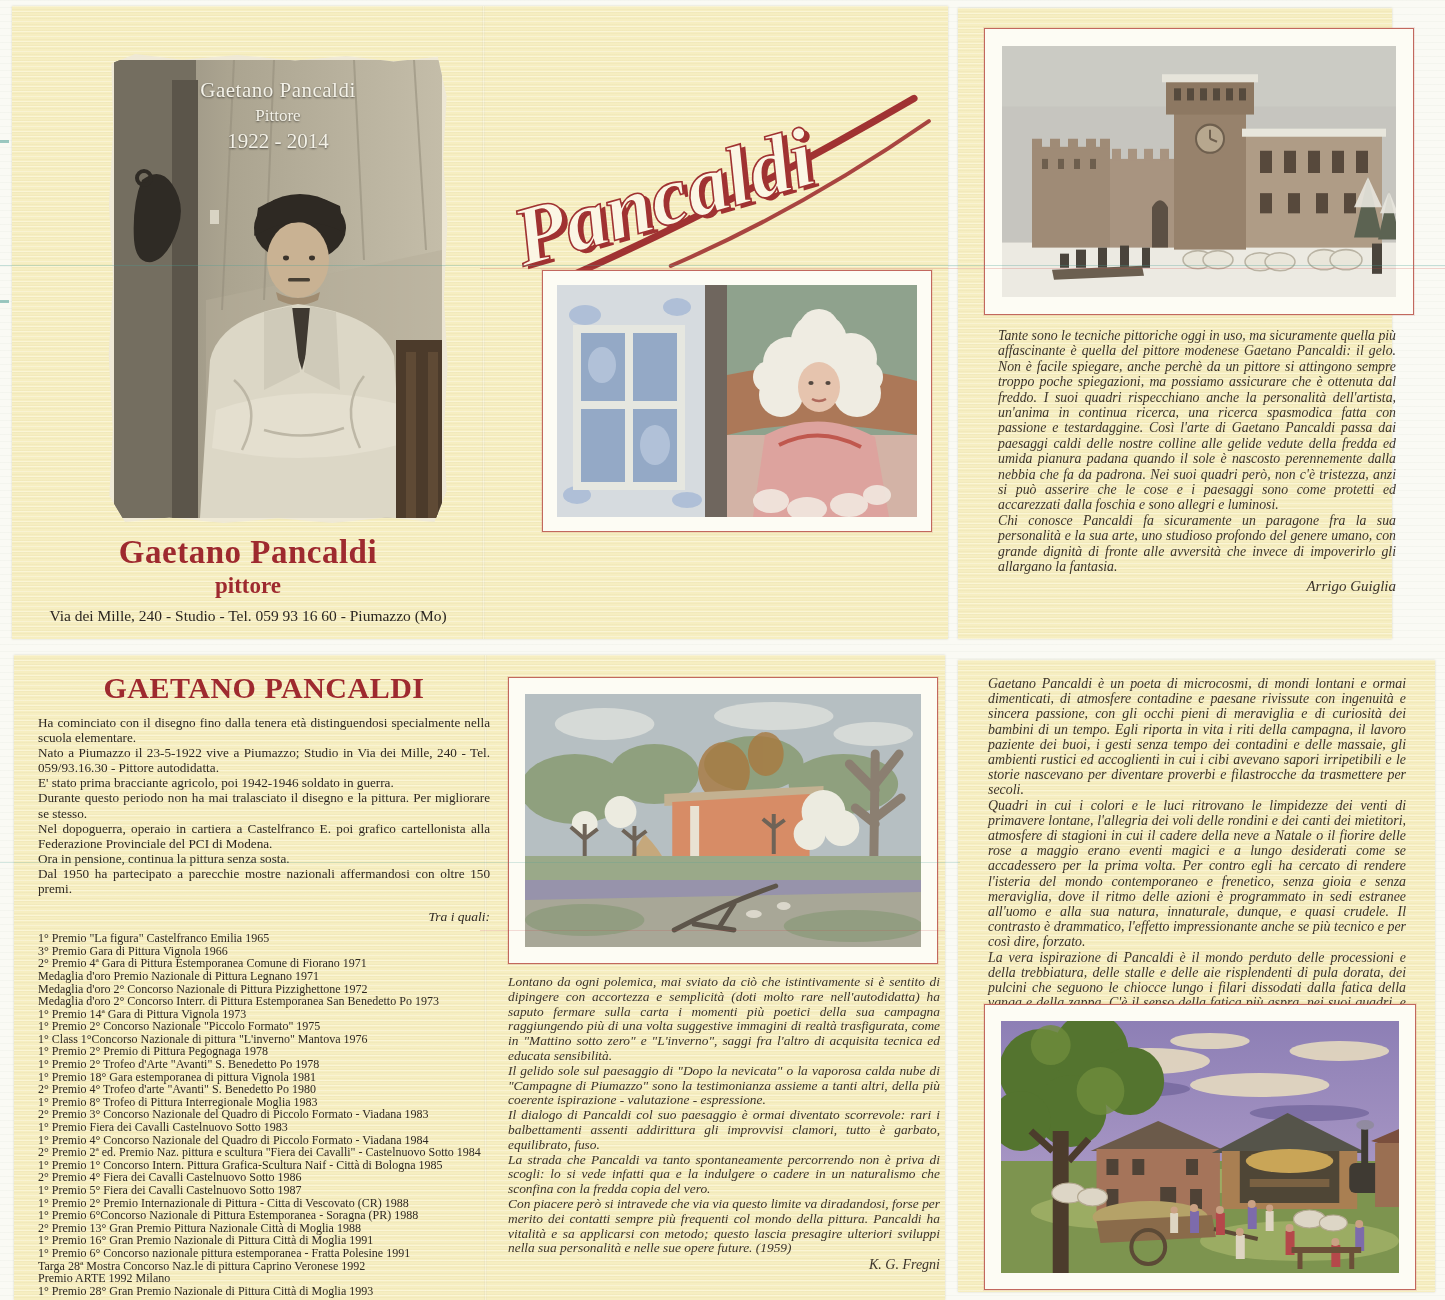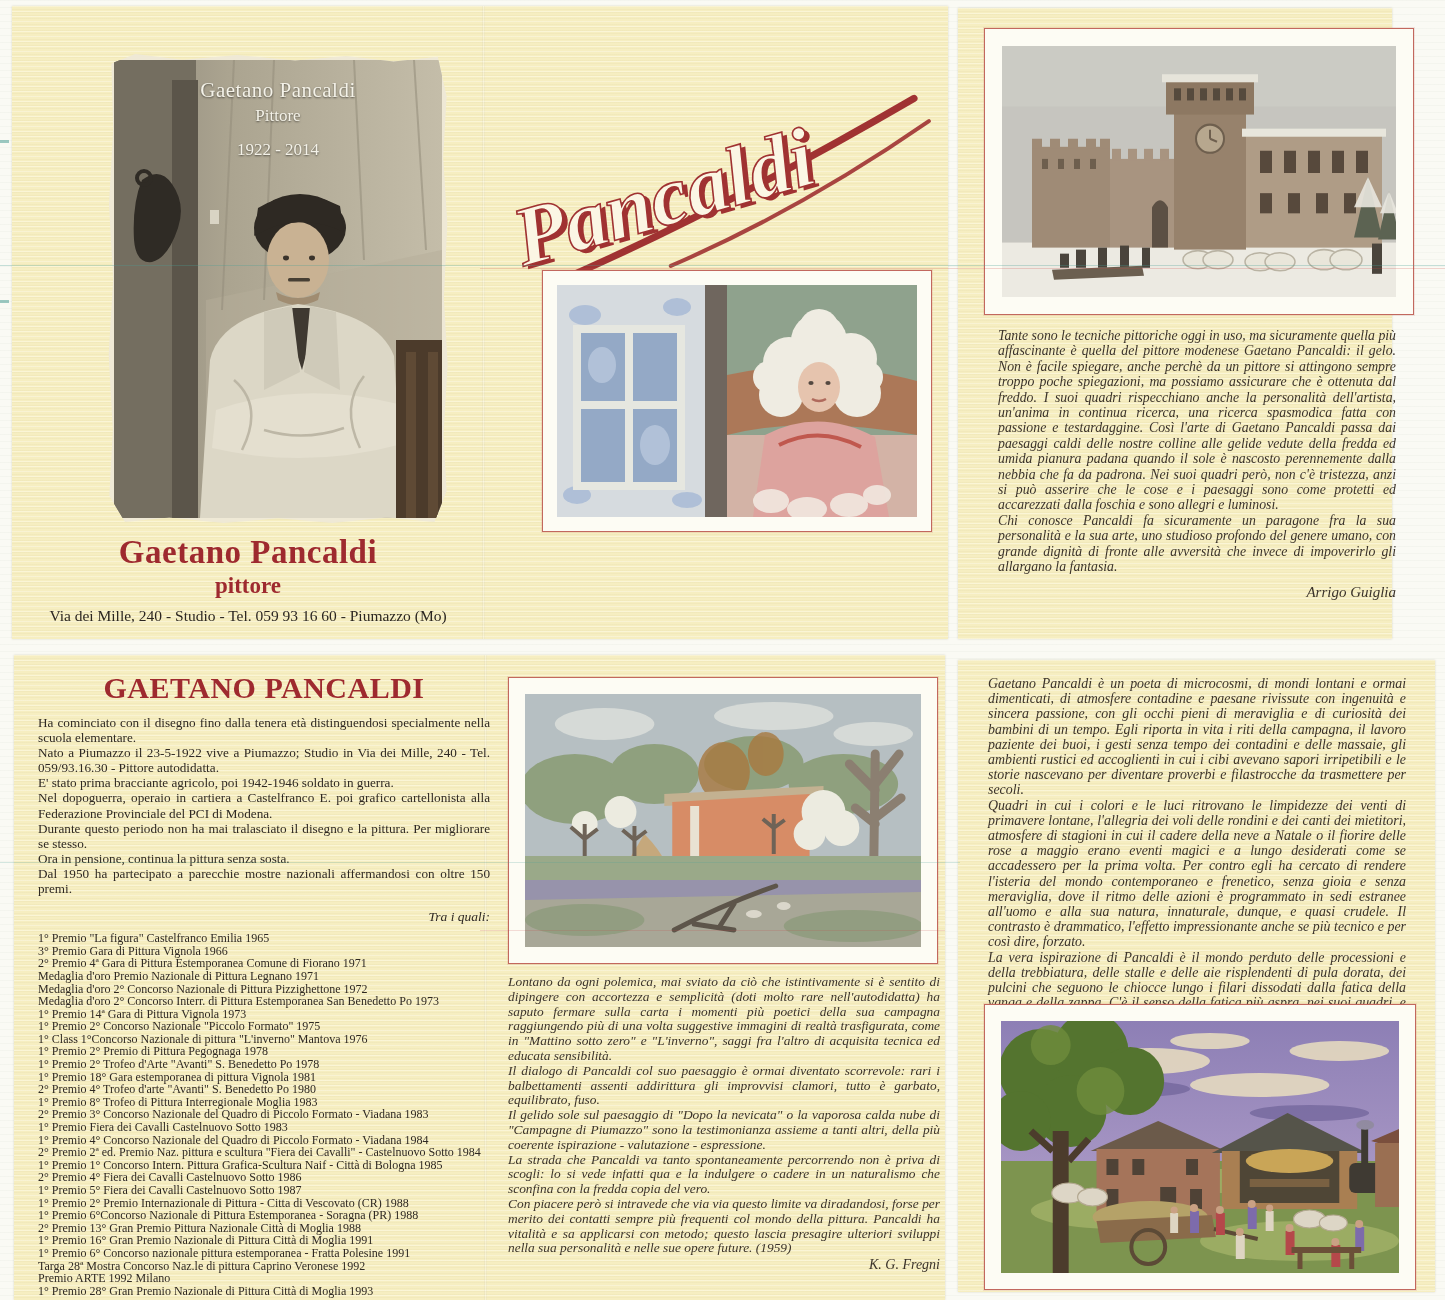"1922 - 2014" .photo-caption .yr { font-size: 17px -> 21px; margin-top: 14px -> 3px }
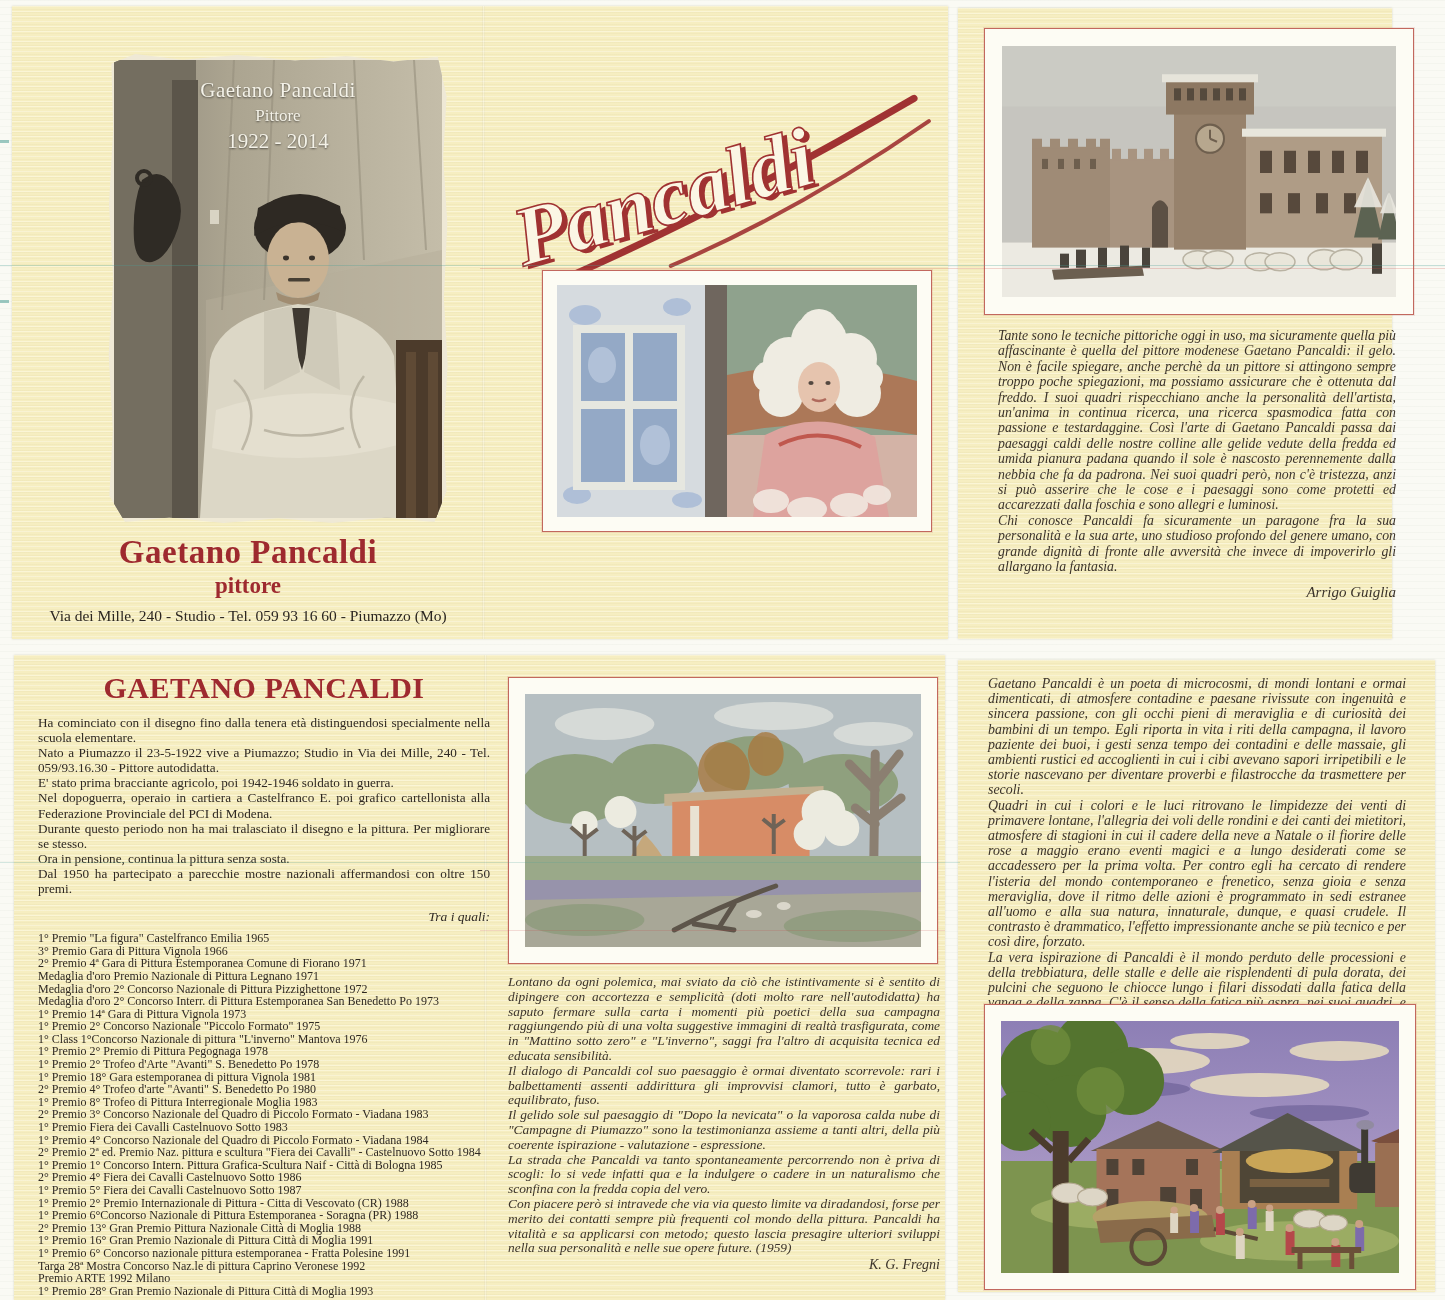"Arrigo Guiglia" .sig { margin-top: 10px -> 4px }
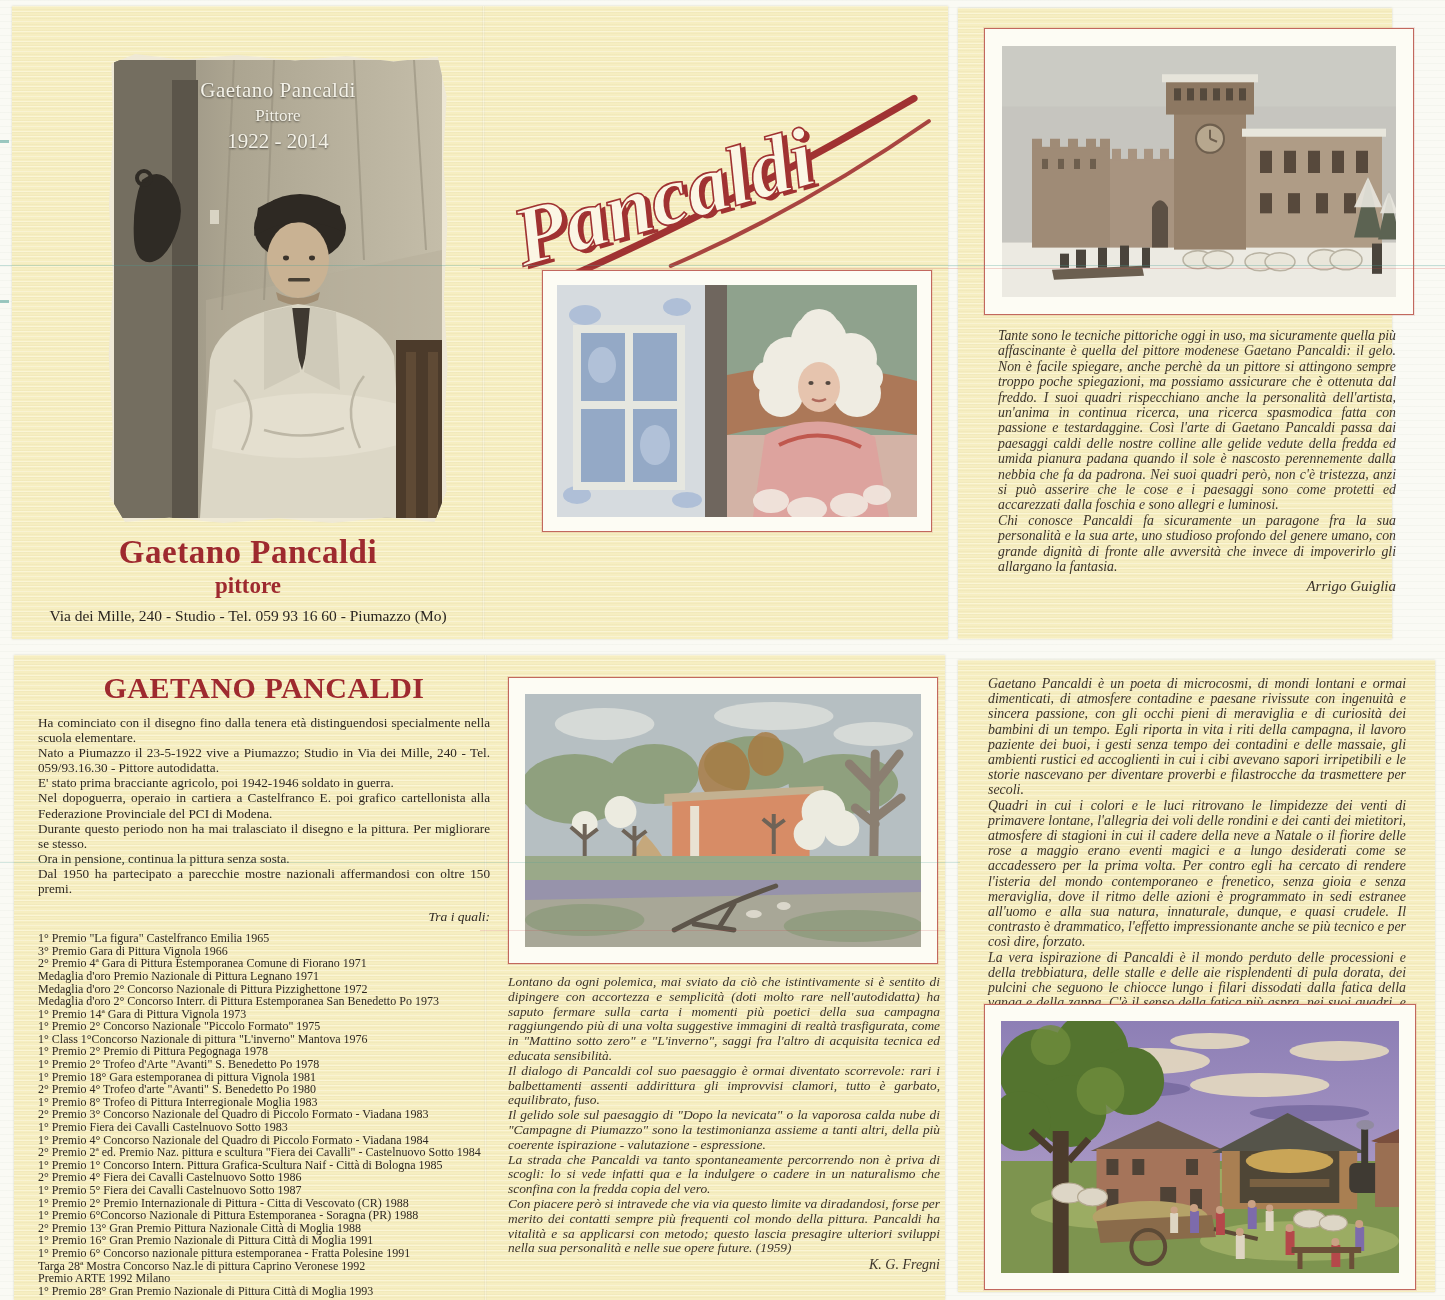"Nel dopoguerra, operaio in cartiera" p { order: before "Durante questo periodo non ha" -> after "Durante questo periodo non ha" }
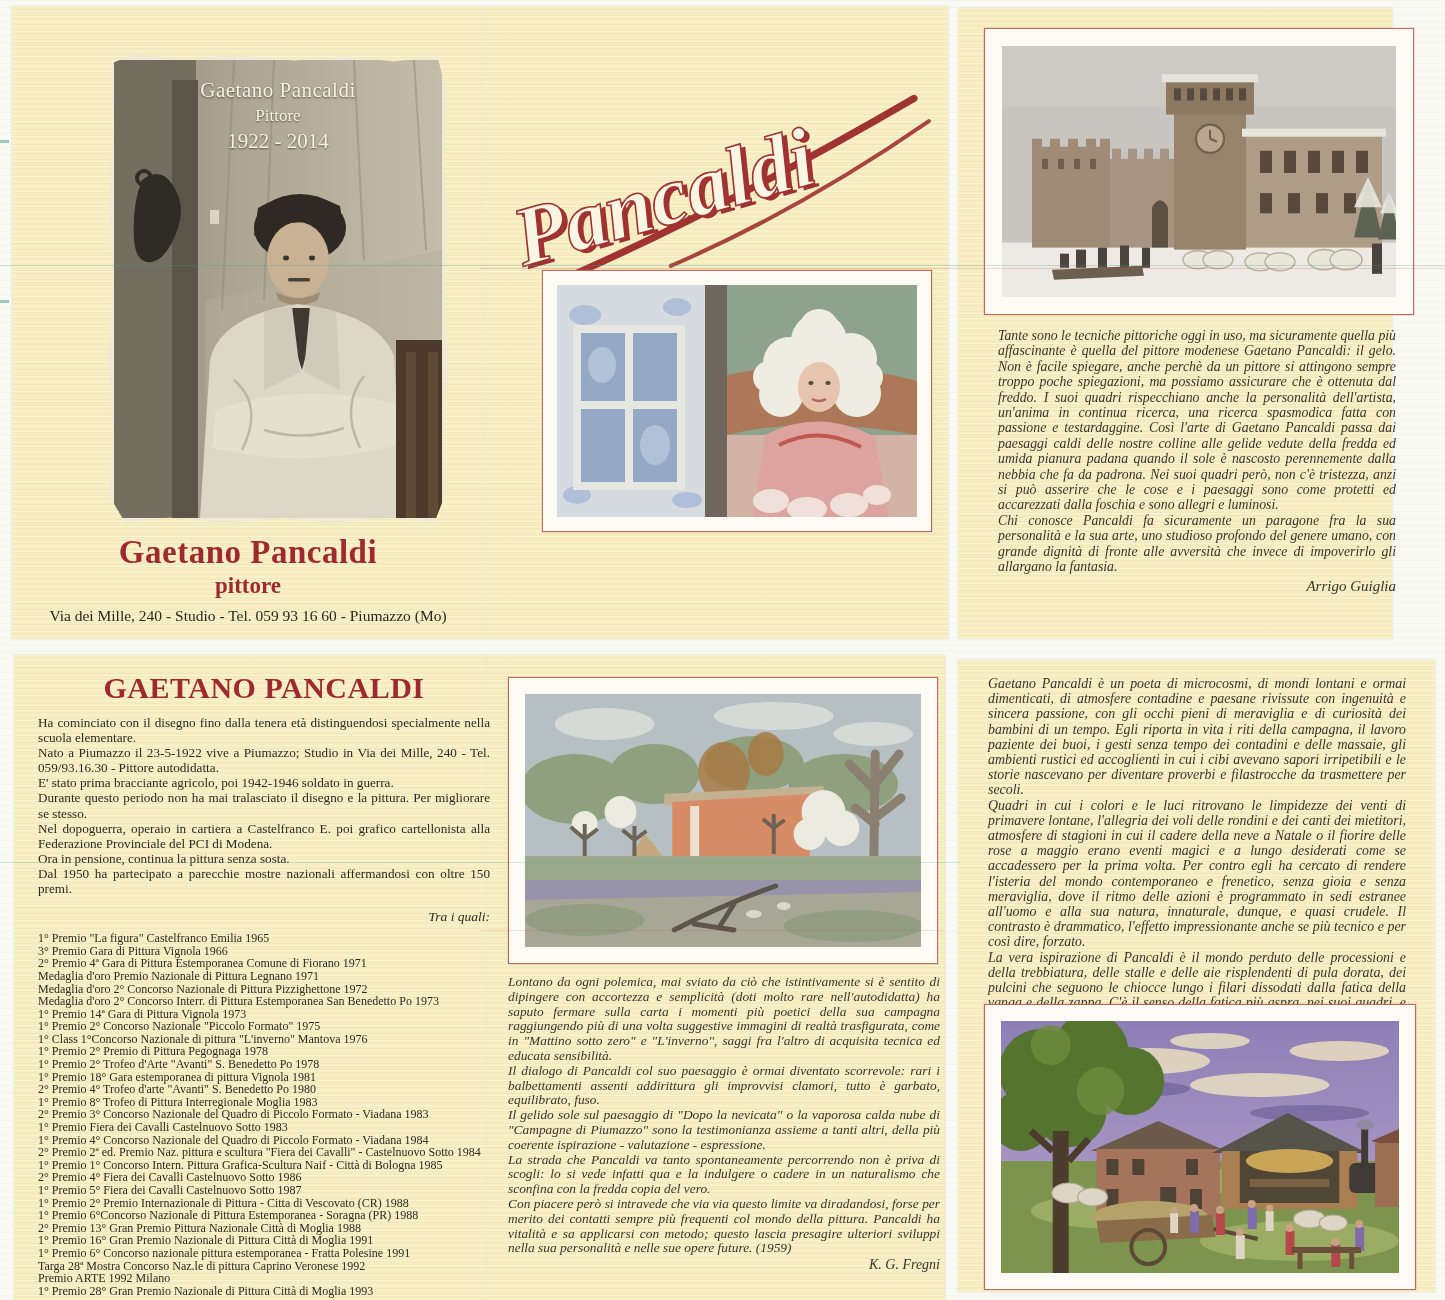"Il dialogo di Pancaldi col" p { order: before "Il gelido sole sul paesaggio" -> after "Il gelido sole sul paesaggio" }
